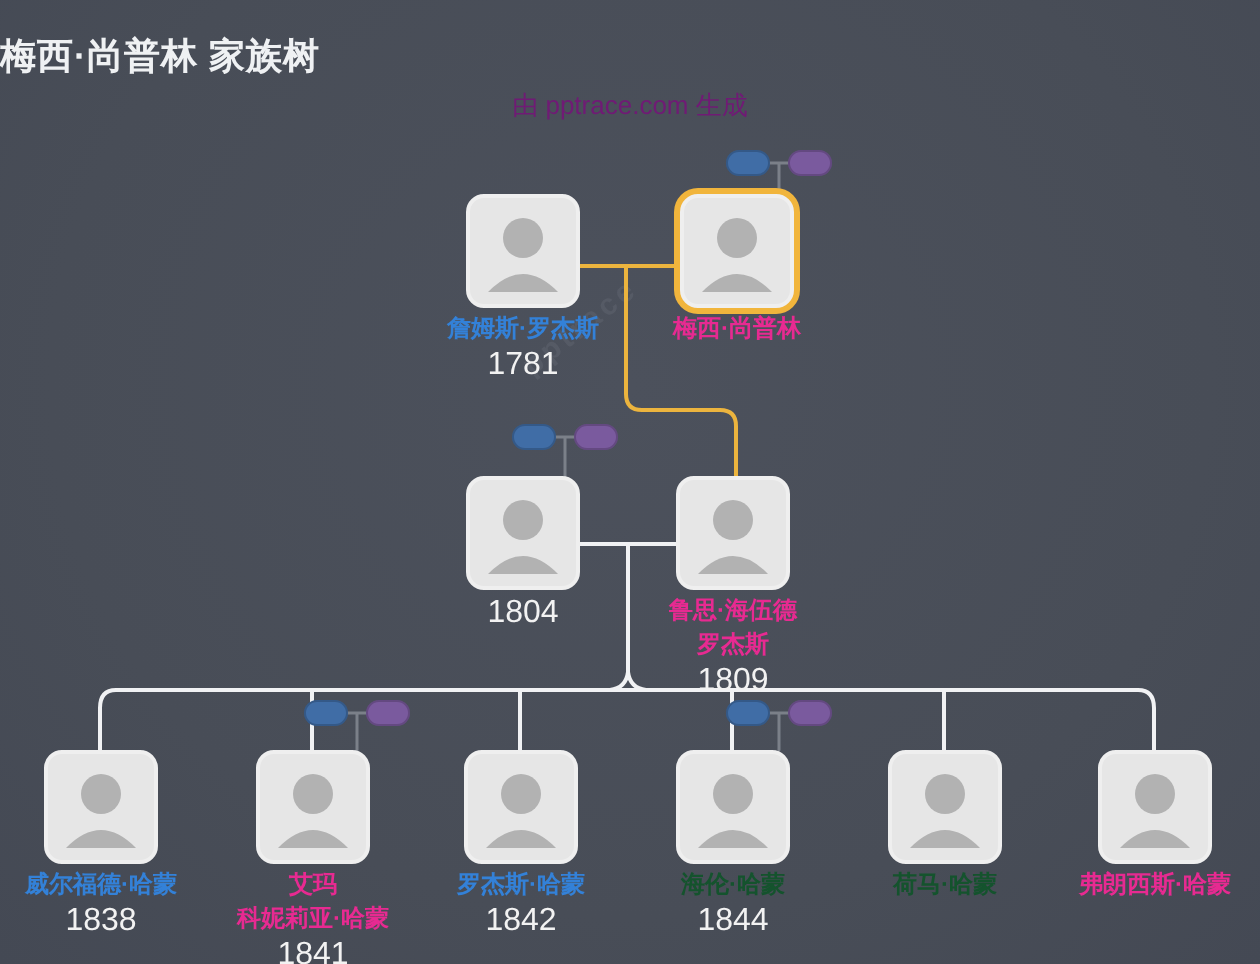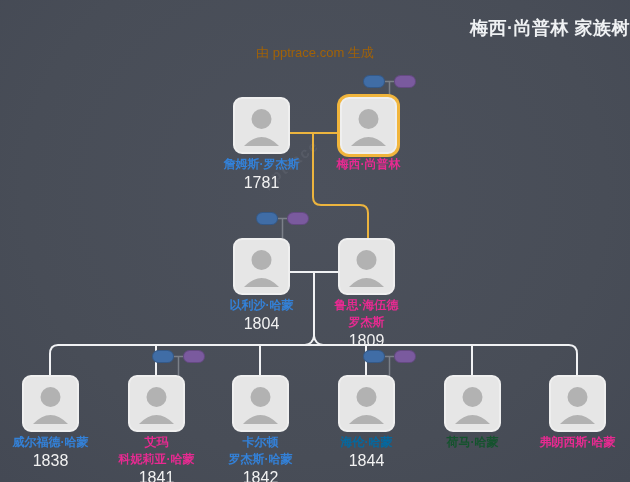"梅西·尚普林 家族树" .page-title { text-align: right -> left }
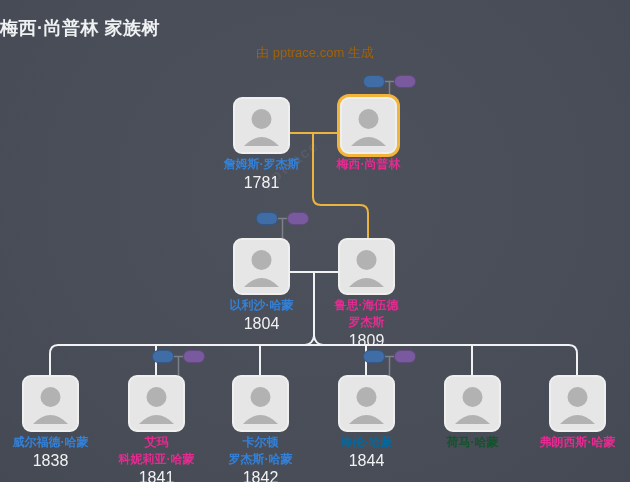"由 pptrace.com 生成" .subtitle { color: #a16207 -> #701a75 }
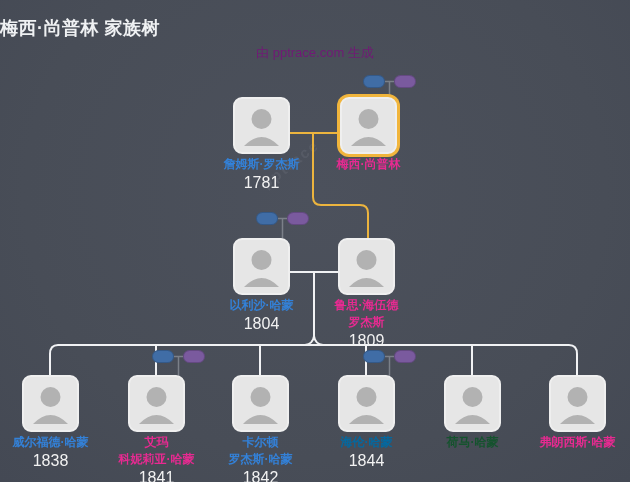"以利沙·哈蒙" div.name-line { html: <div>以利沙·哈蒙</div> -> none }
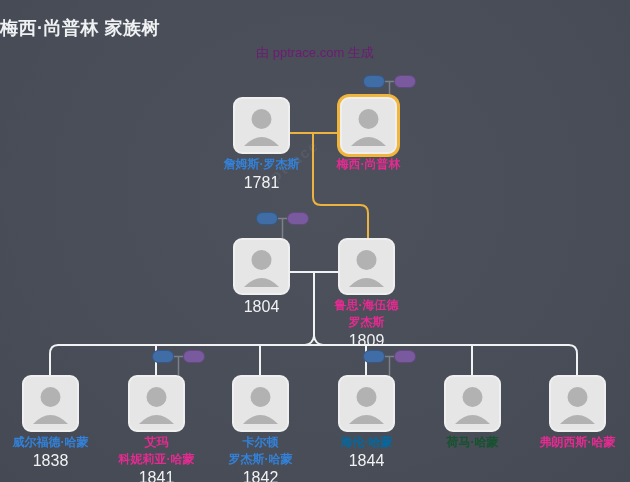"卡尔顿" div.name-line { html: <div>卡尔顿</div> -> none }
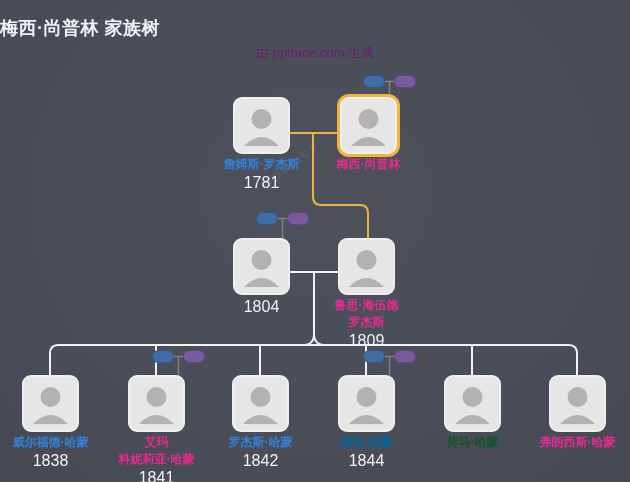"海伦·哈蒙" div.name-line { color: #0369a1 -> #14532d }
